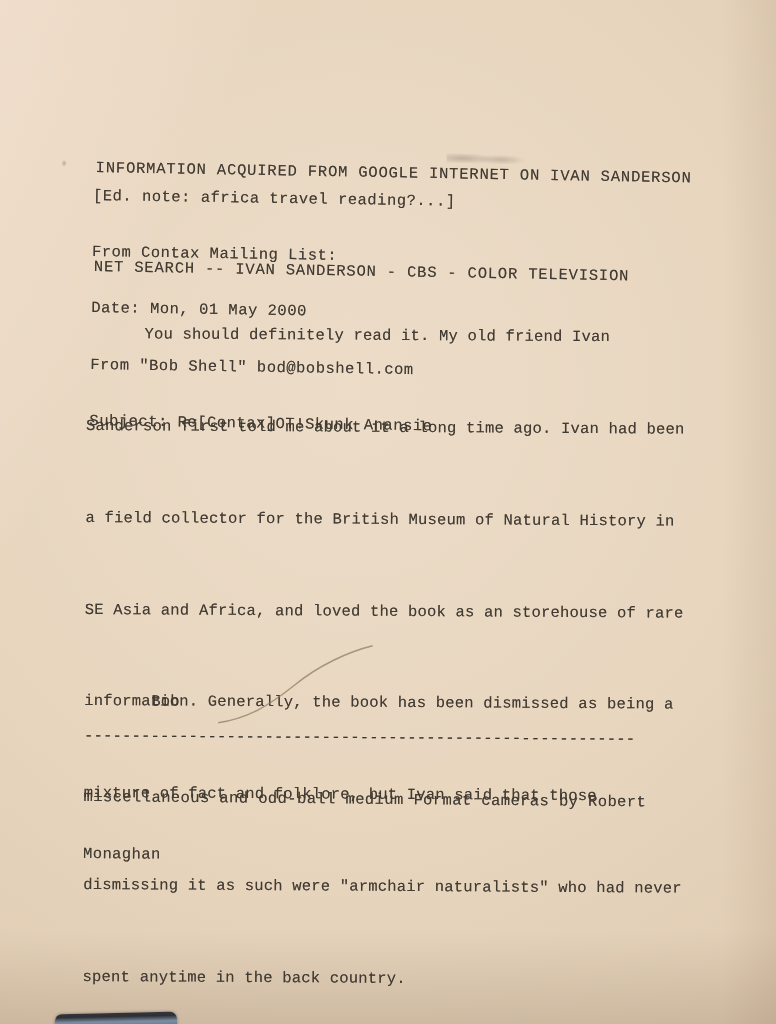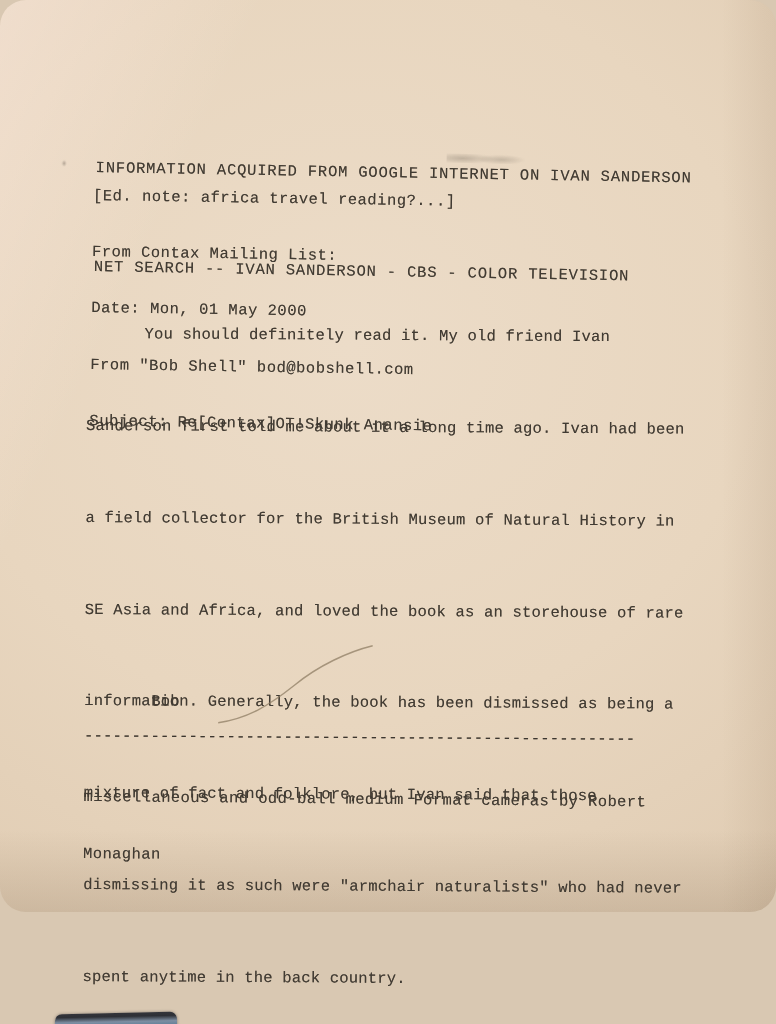"INFORMATION ACQUIRED FROM GOOGLE" .photo { border-radius: 26px -> none; height: 912px -> 1024px }
